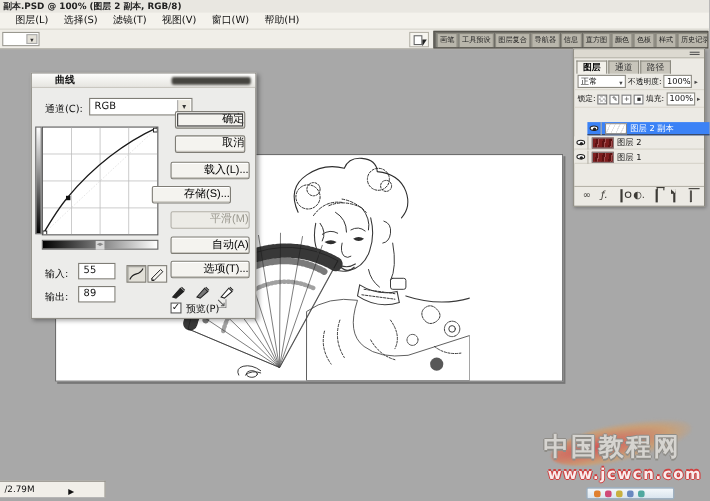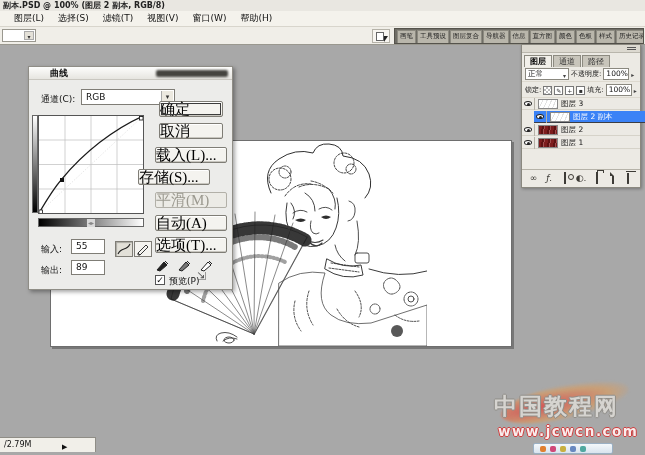"确定" .curve-btn { font-family: Liberation Serif, serif -> none; font-size: 15px -> 10px; text-align: left -> right }
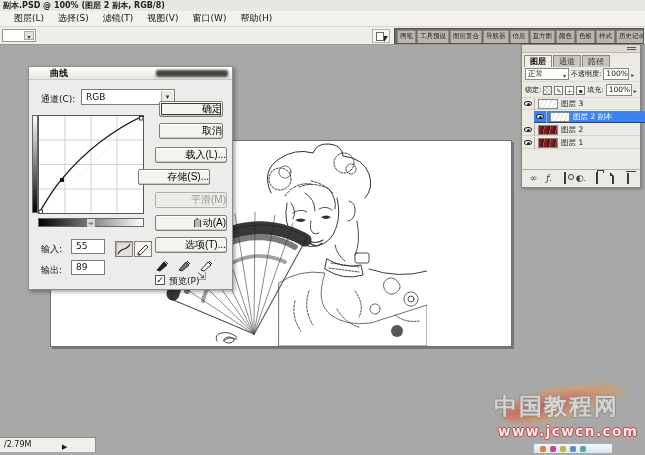"图层 3" div.layer-row { html: <div> <div> <span></span> </div> <div></div> <span>图层 3</span> </div> -> none }
